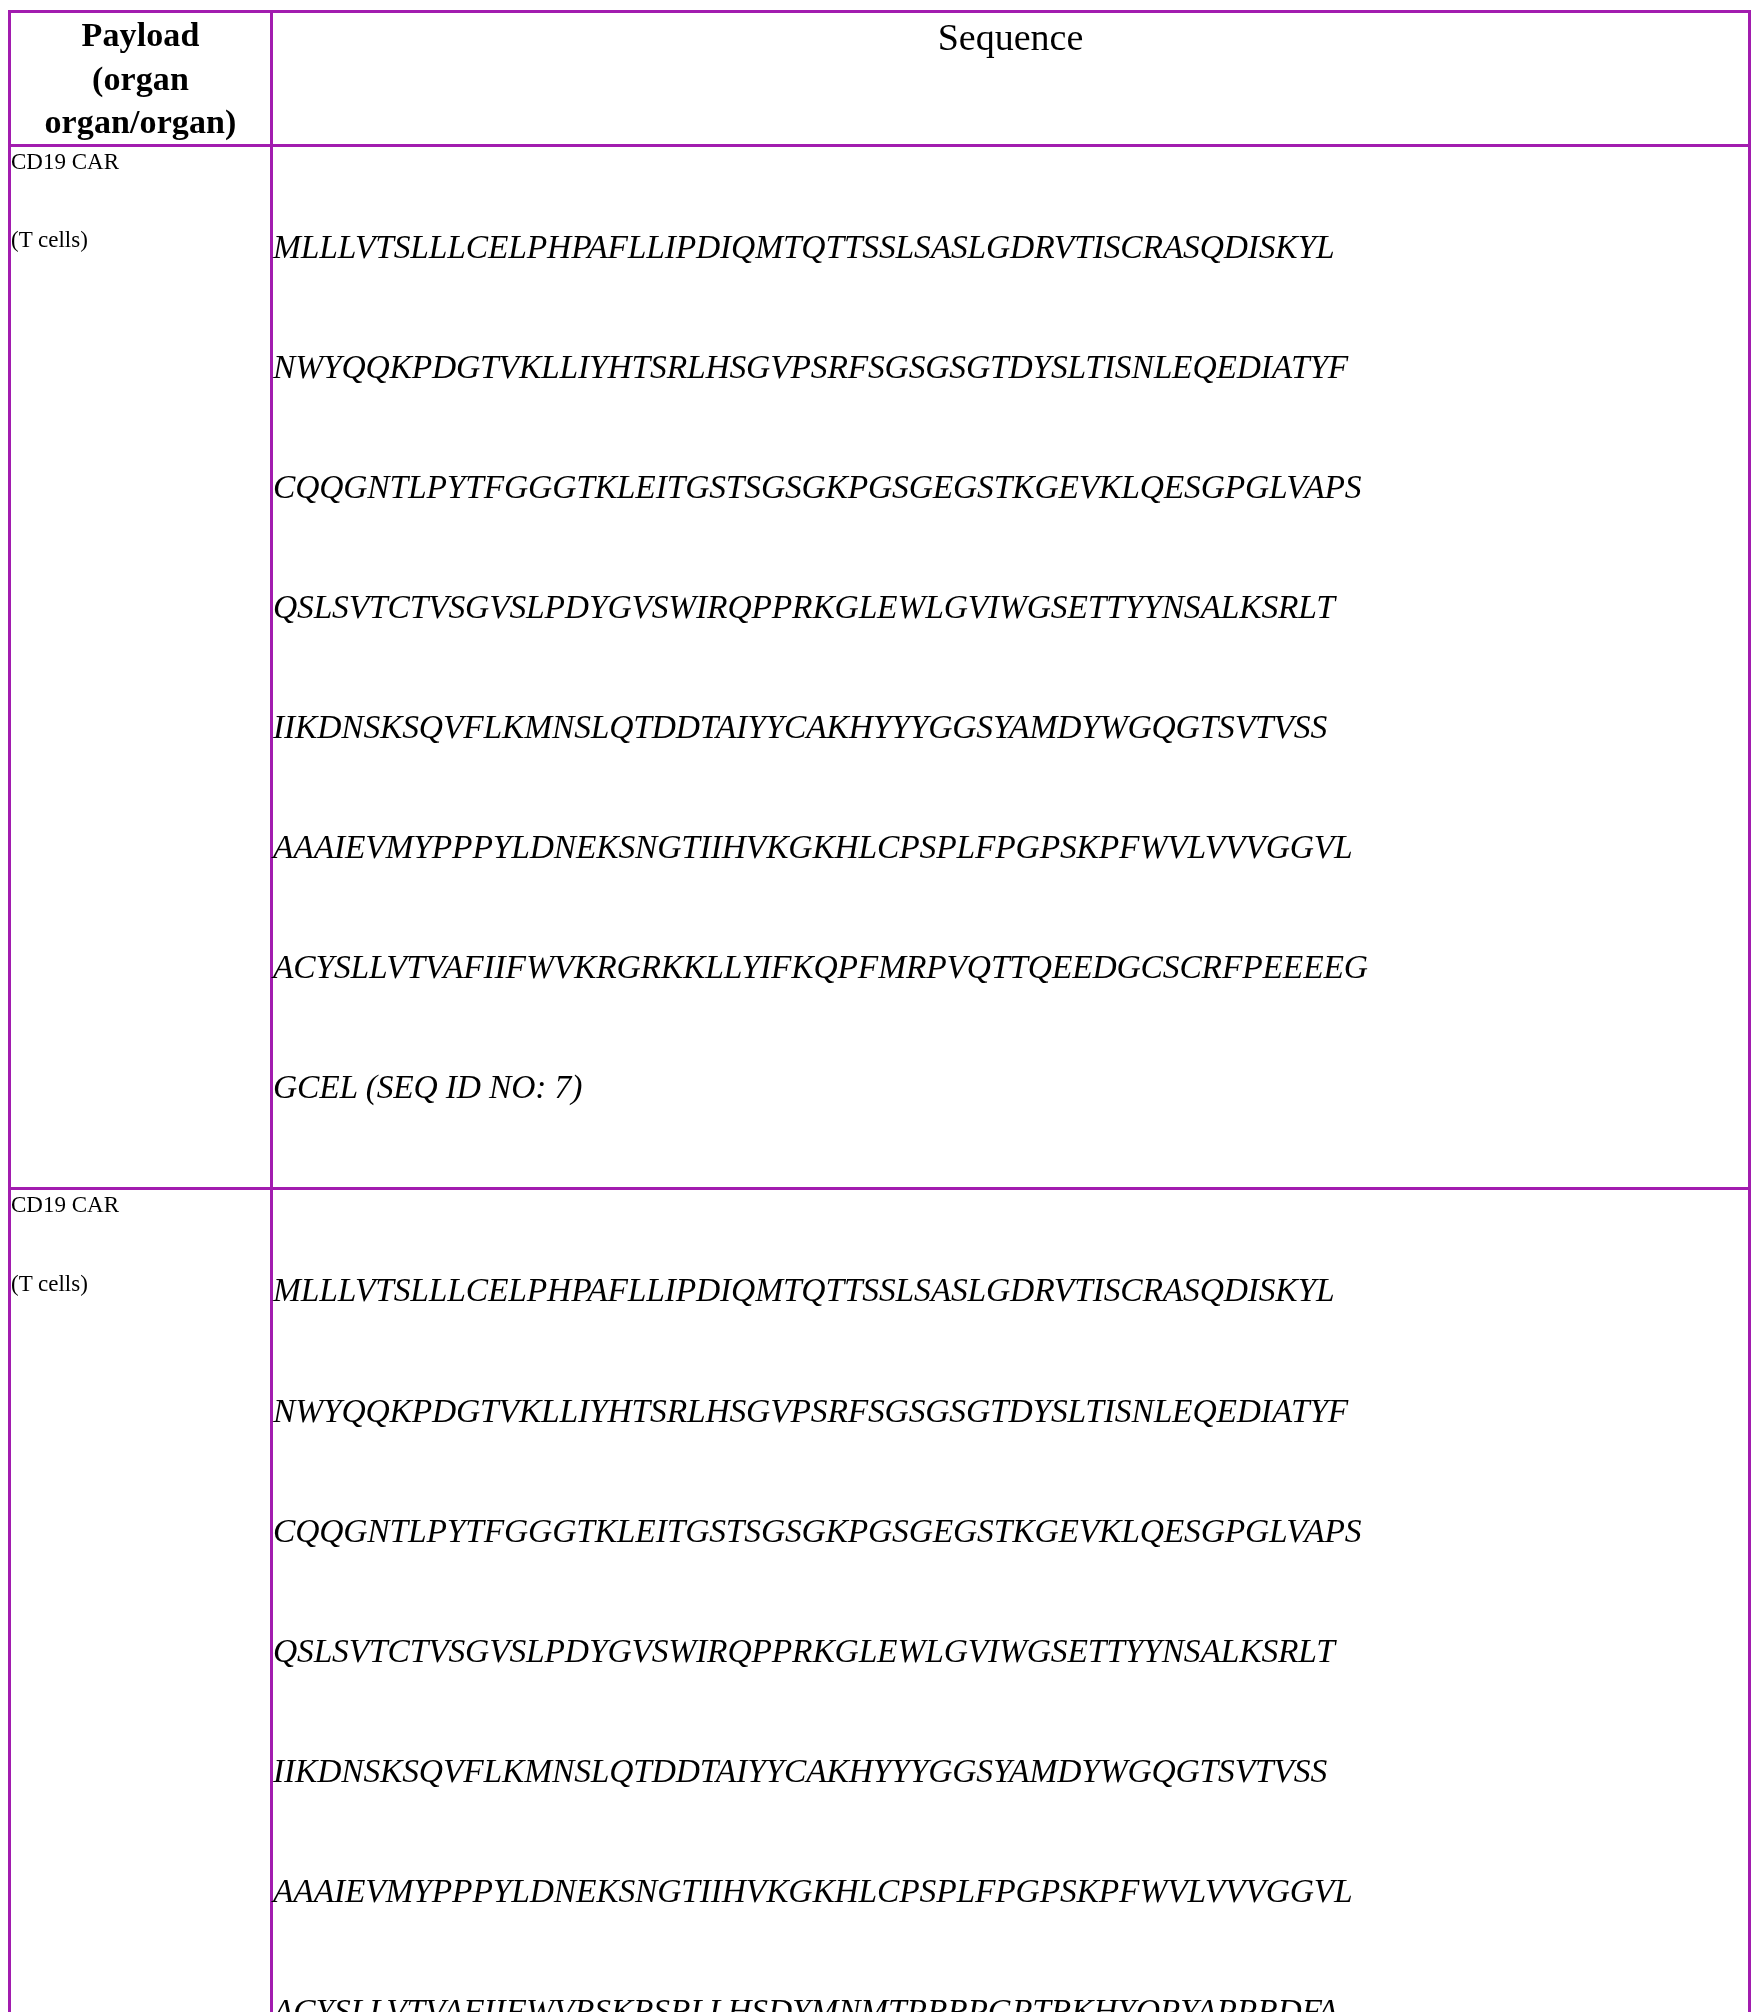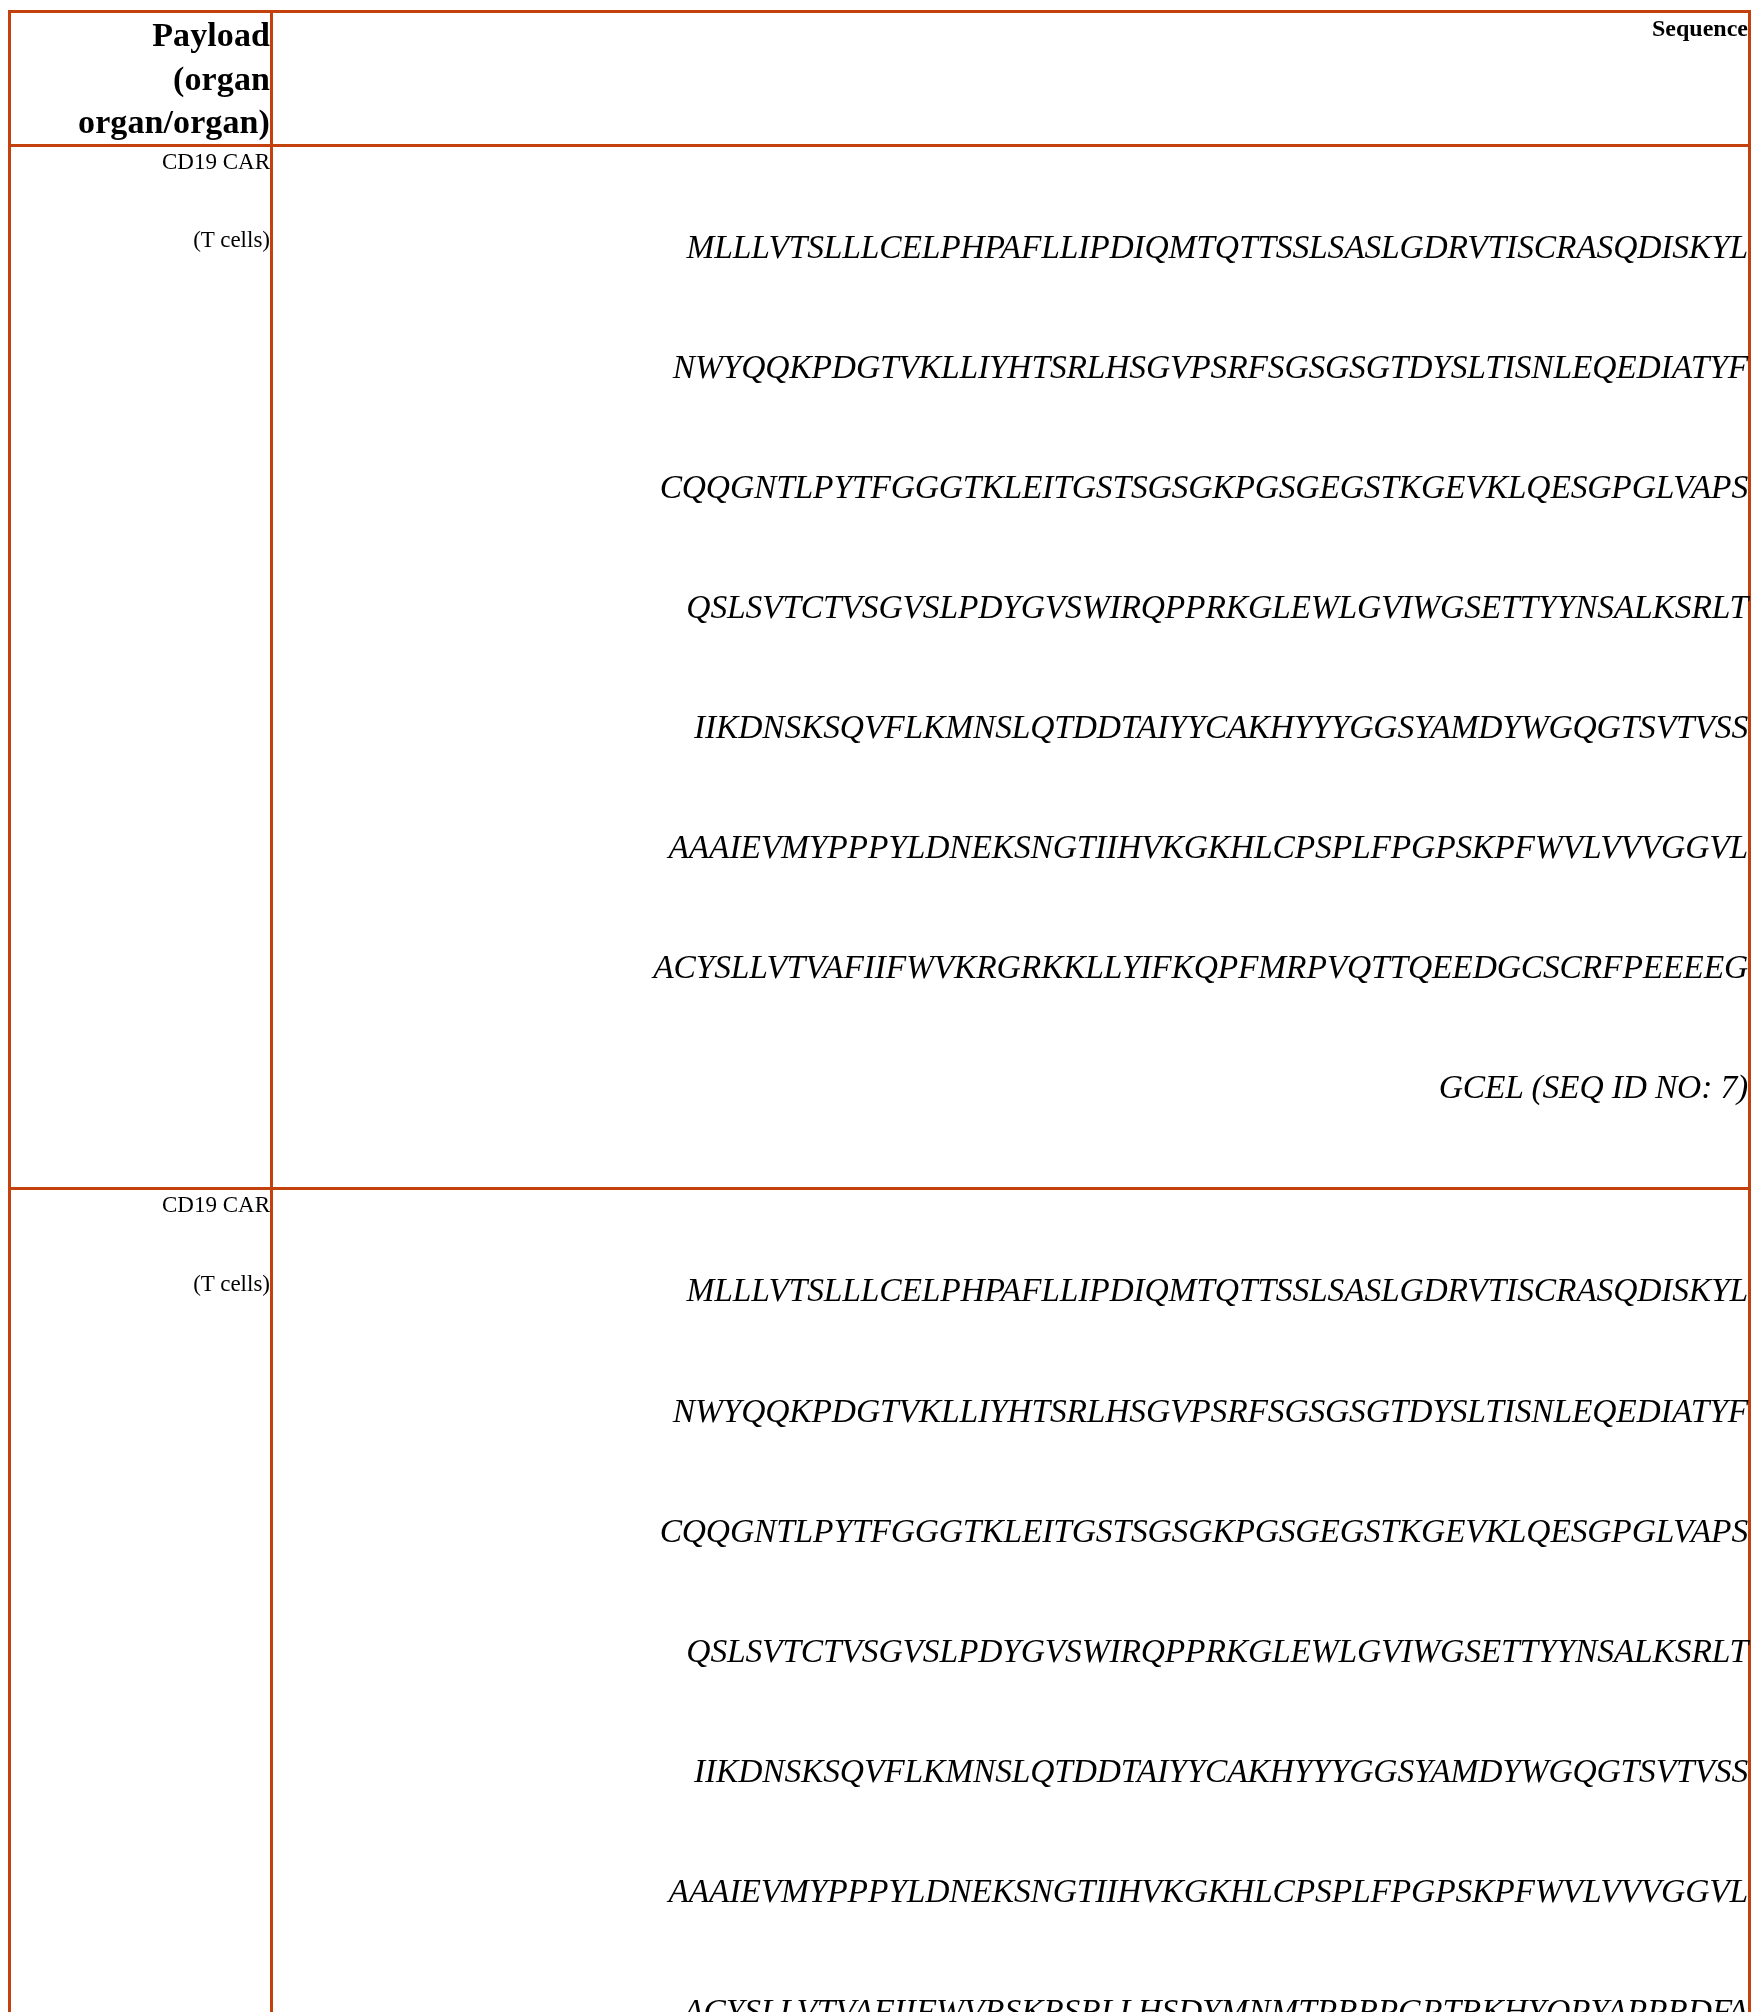"Payload" table.seq-table td, table.seq-table th { border: 3px solid #c2410c -> 3px solid #a21caf; text-align: right -> none }
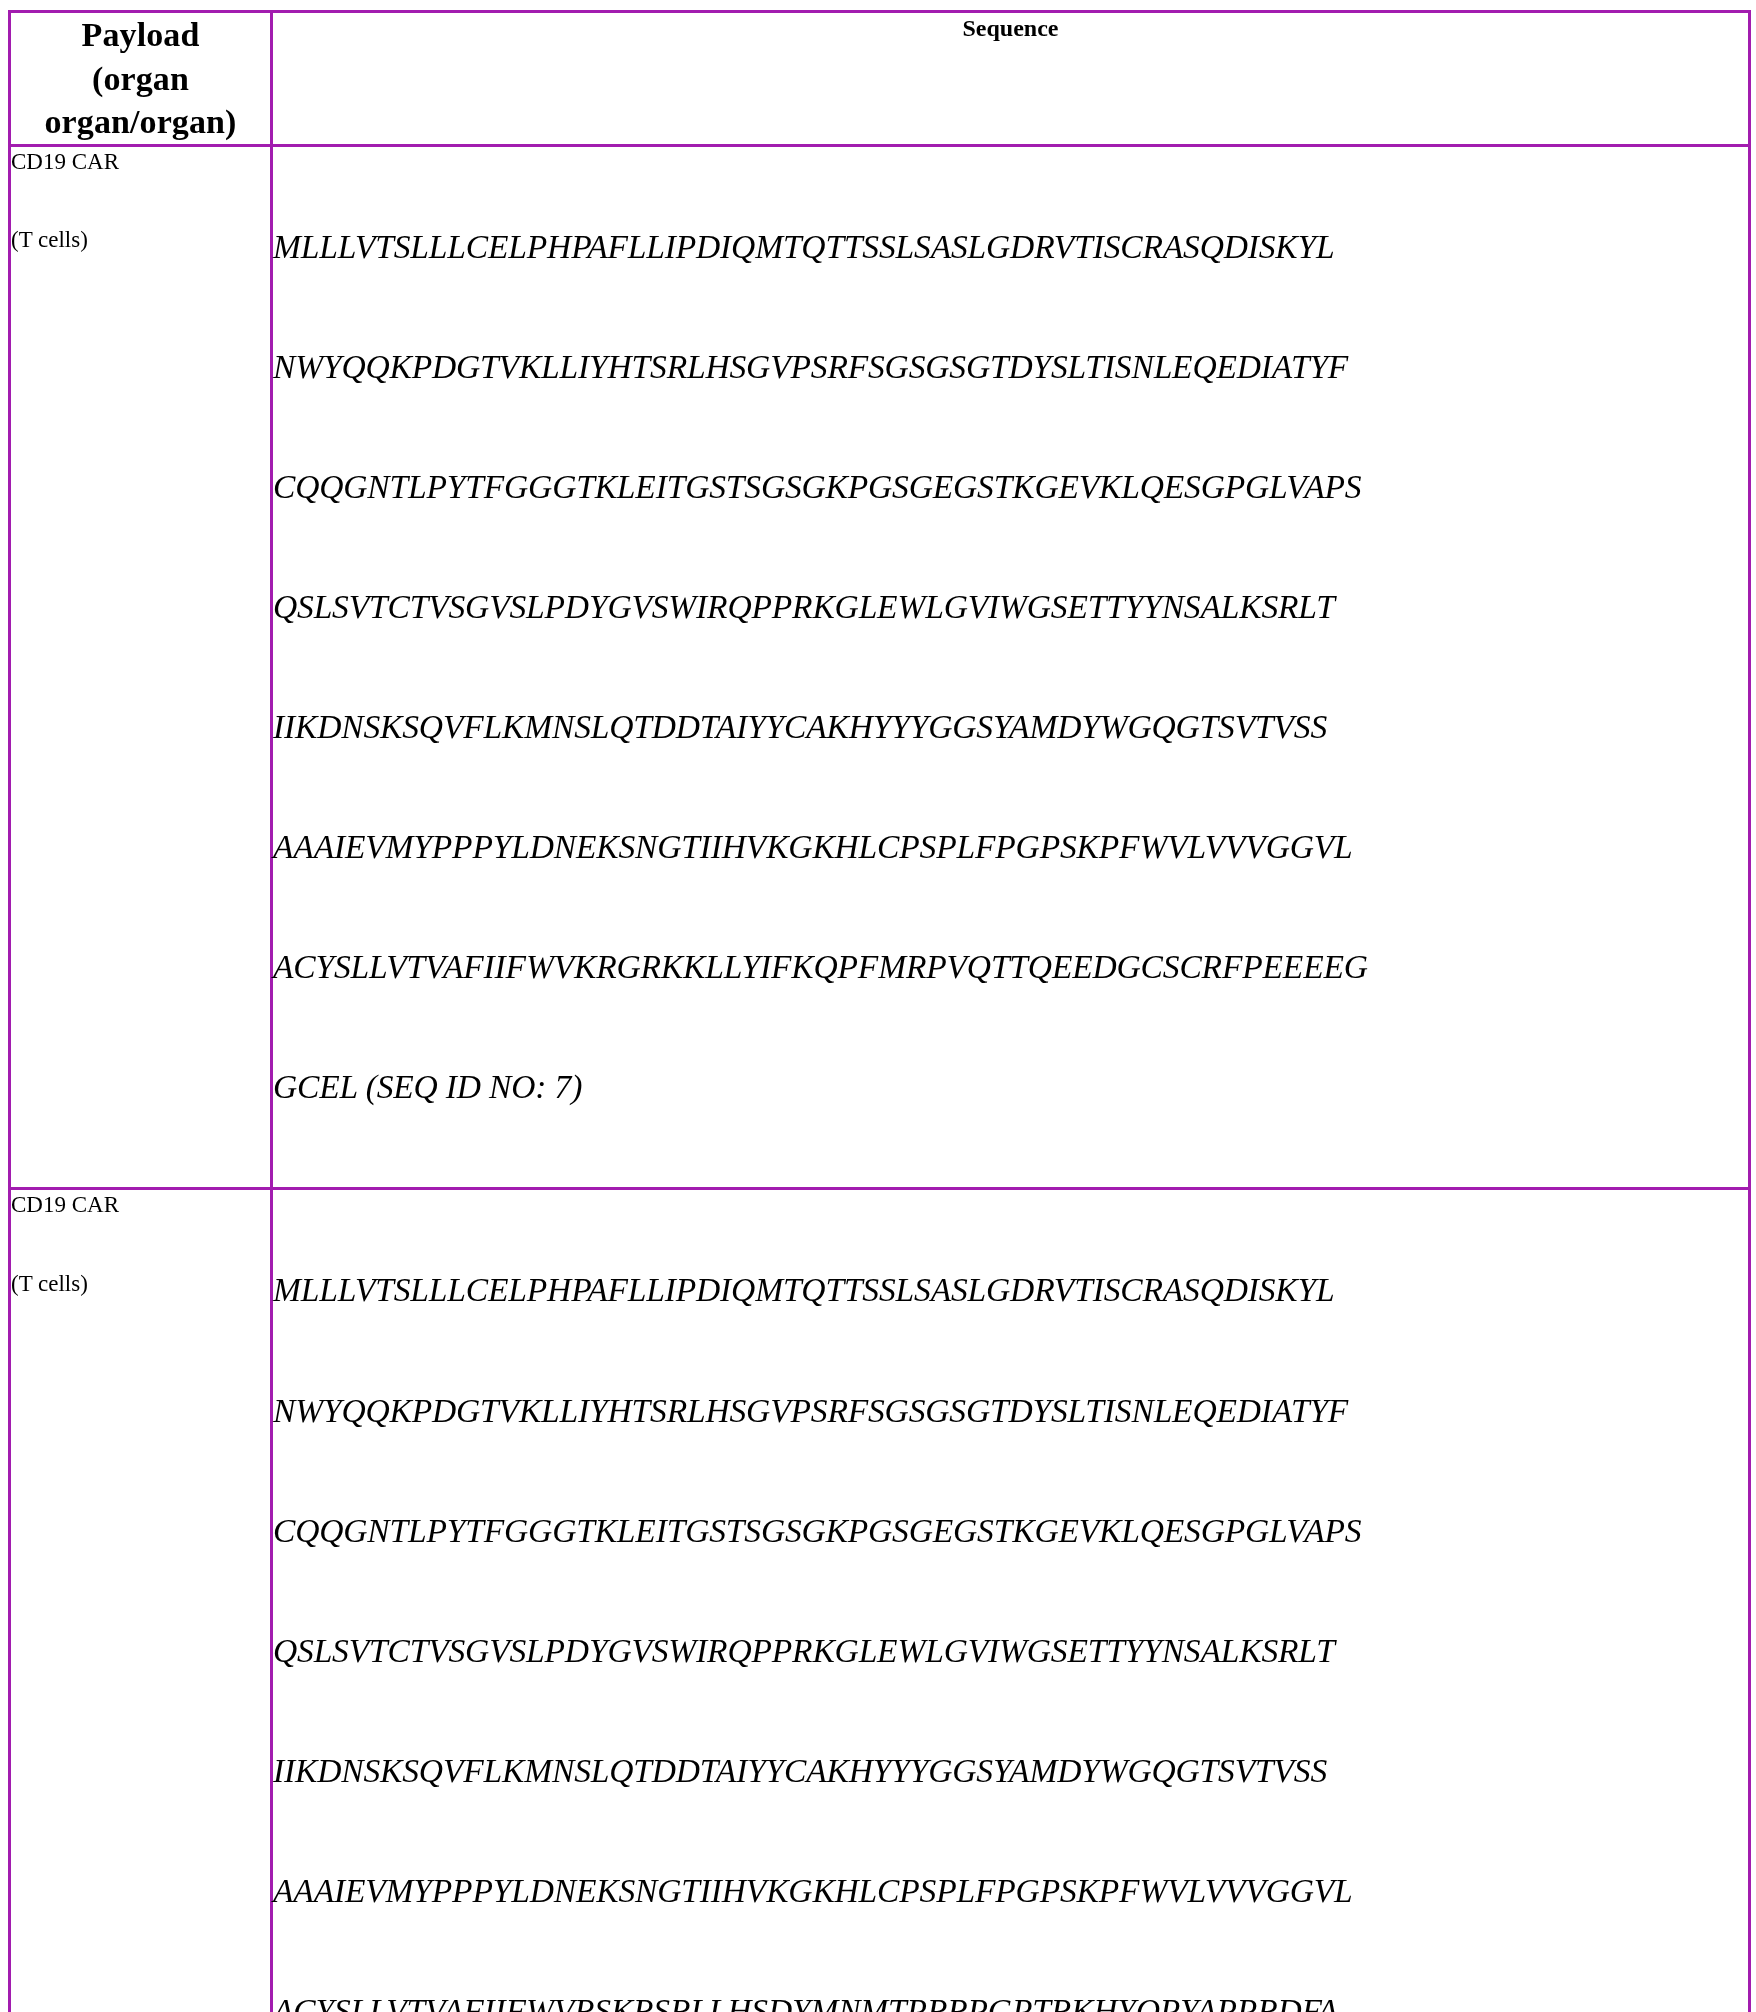"Sequence" th.head-seq { font-size: 24px -> 38px; font-weight: bold -> normal }
